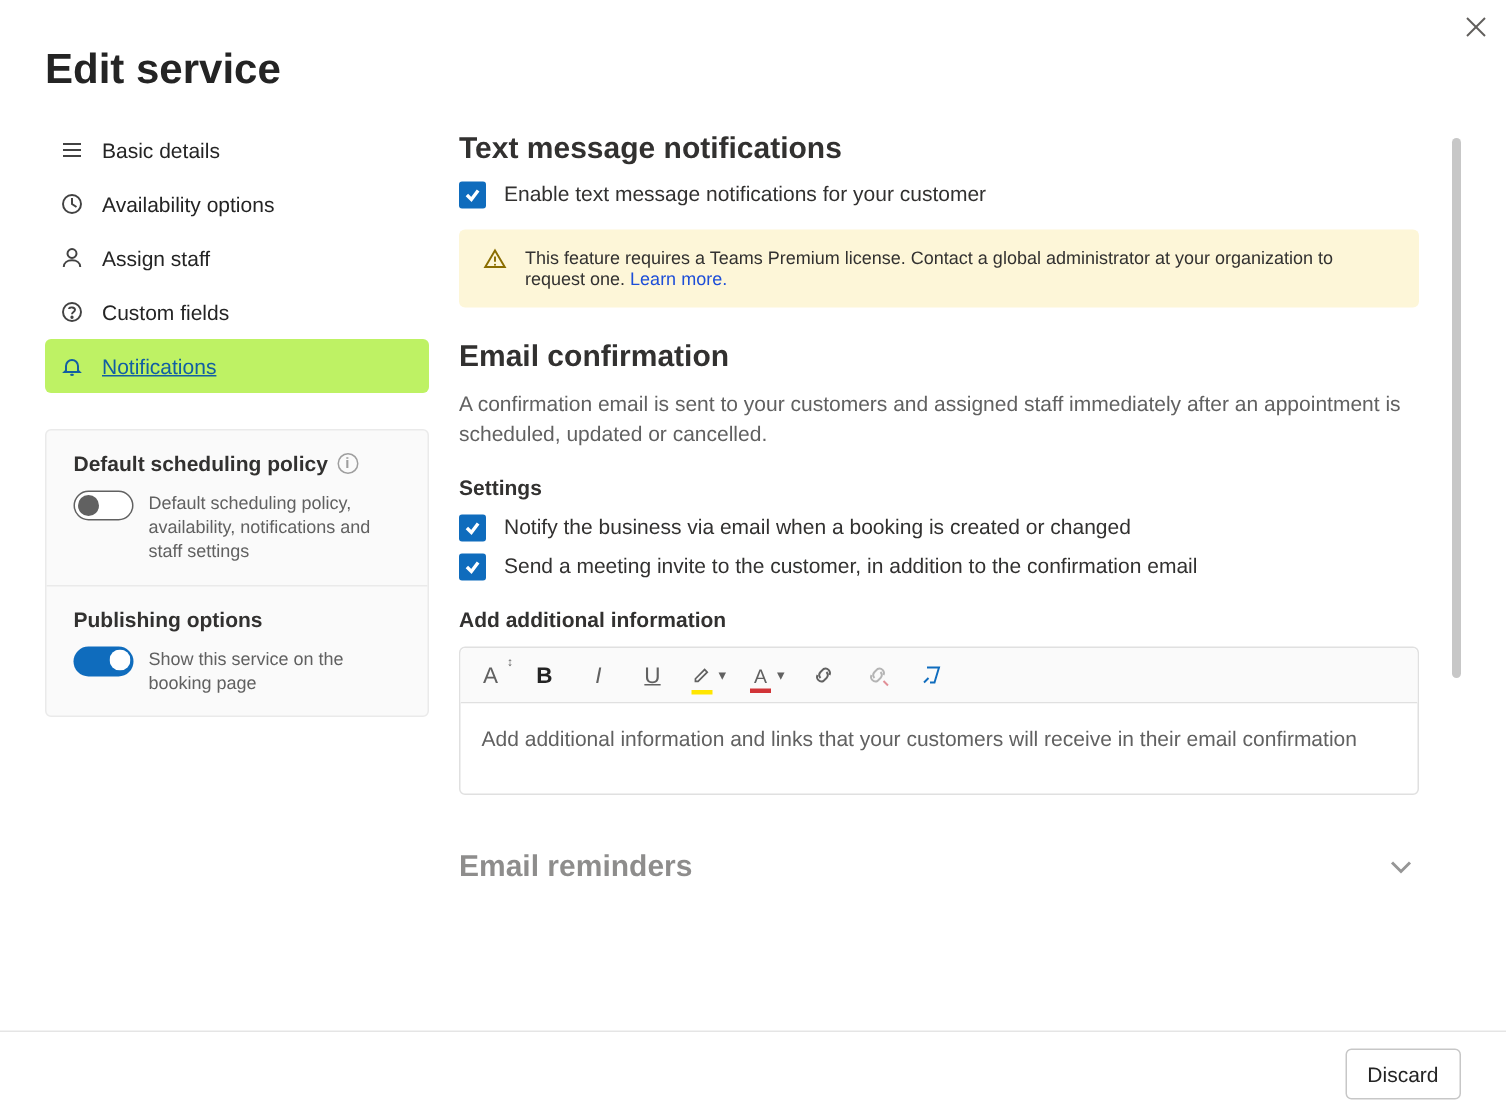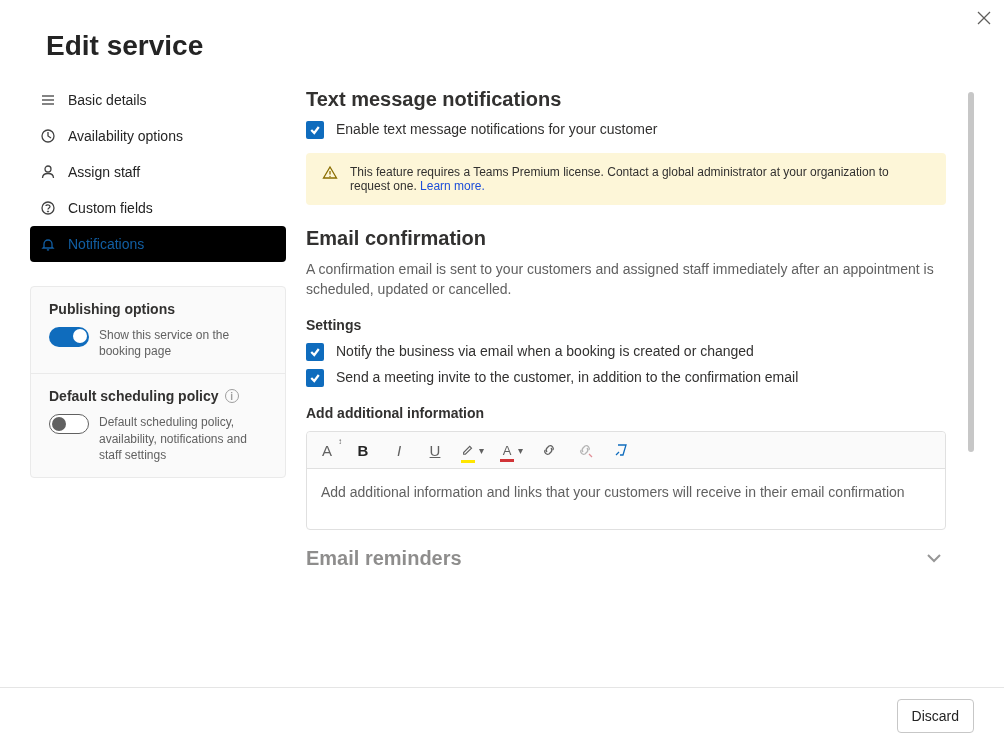"Edit service" h1.title { margin: 0 0 20px 16px -> 0 0 20px 0 }
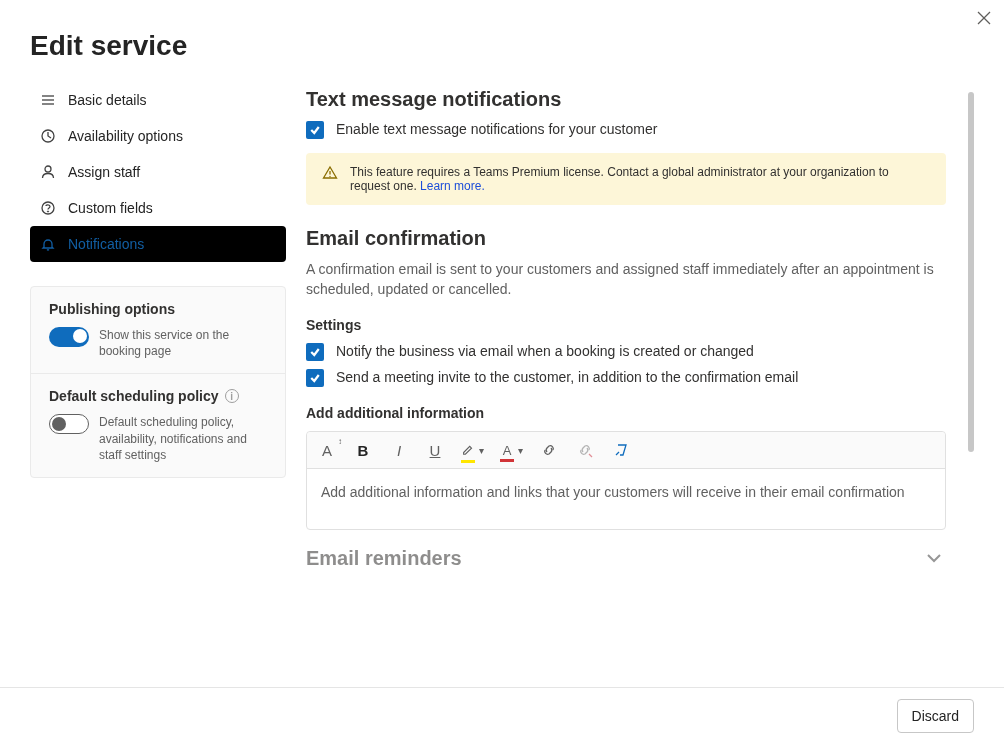"Notifications" .nav li.active { background: #000000 -> #bef264; text-decoration: none -> underline }
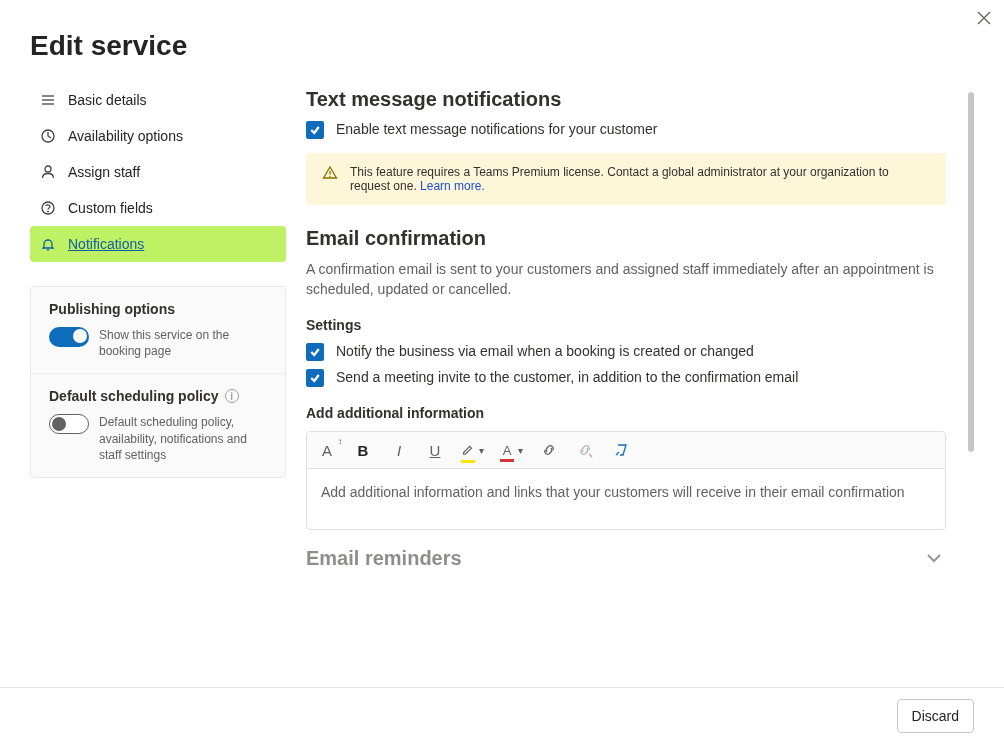"Publishing options" div.side-section { order: before "Default scheduling policy" -> after "Default scheduling policy" }
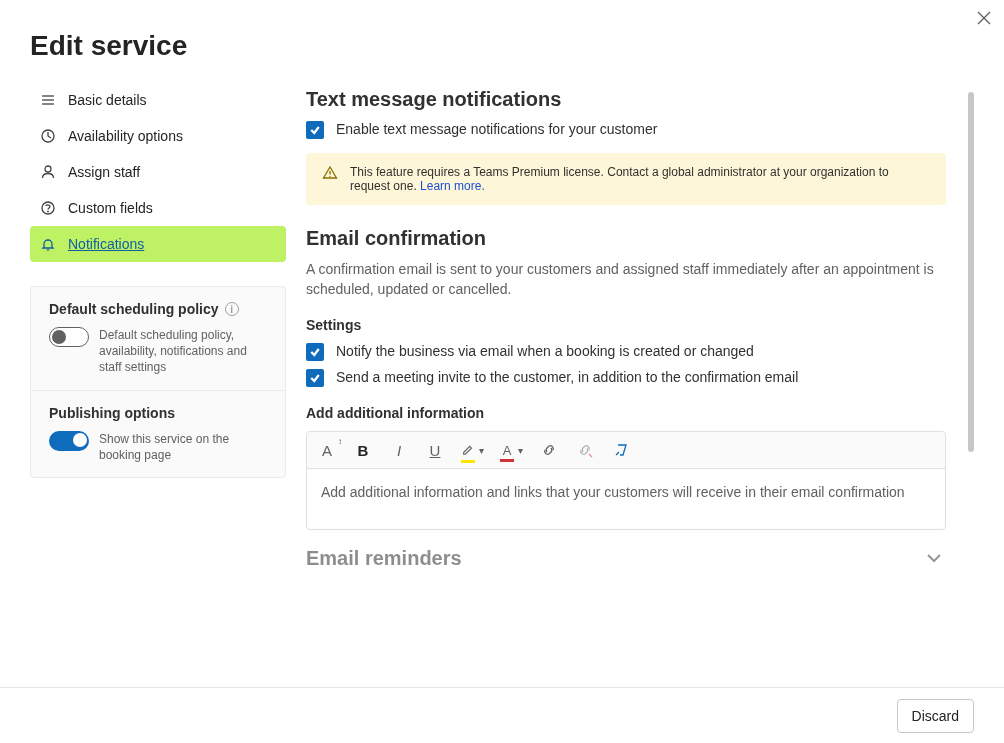"Email reminders" .reminders-row { margin-top: 16px -> 36px }
